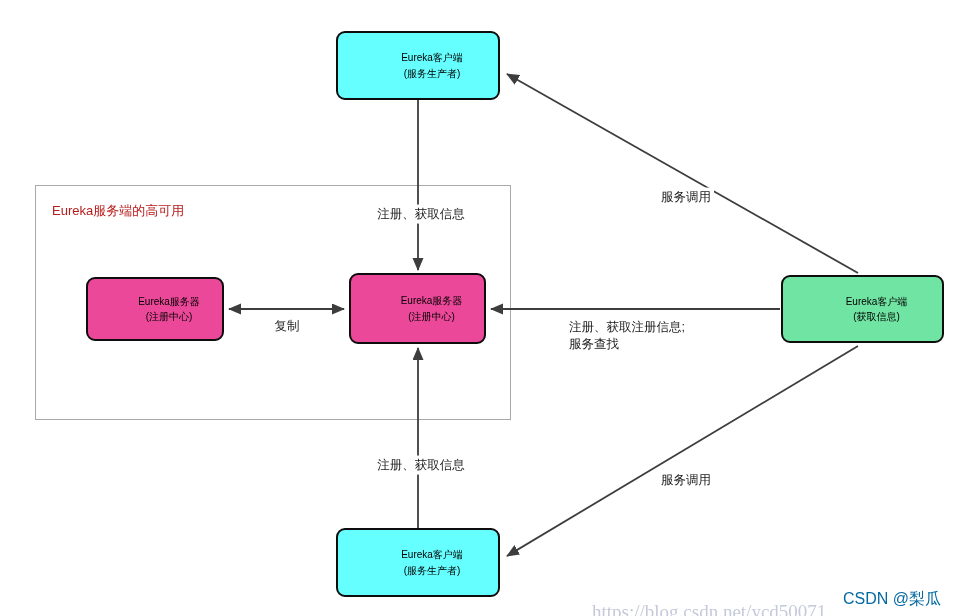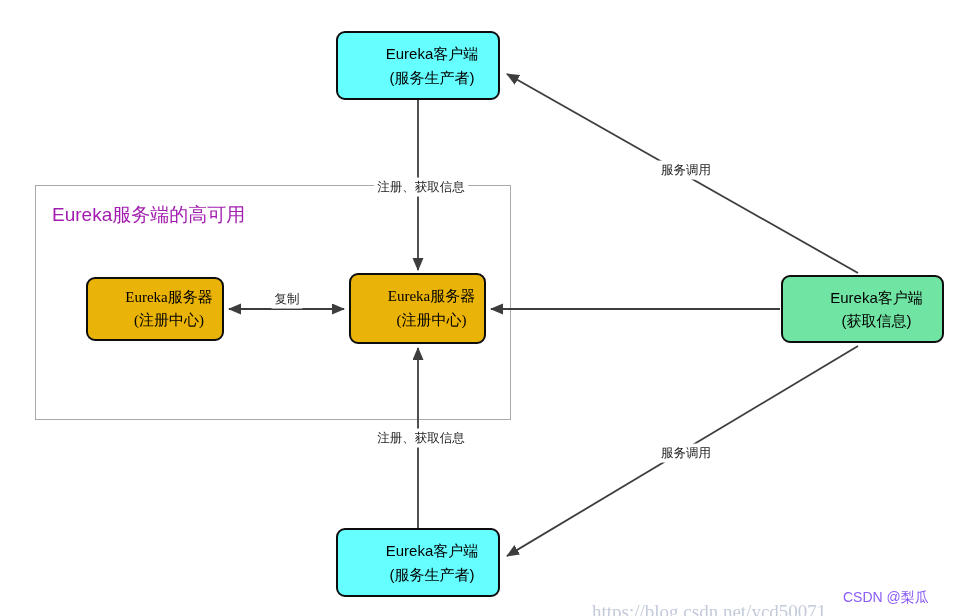"Eureka客户端" .node { font-size: 15px -> 10px }
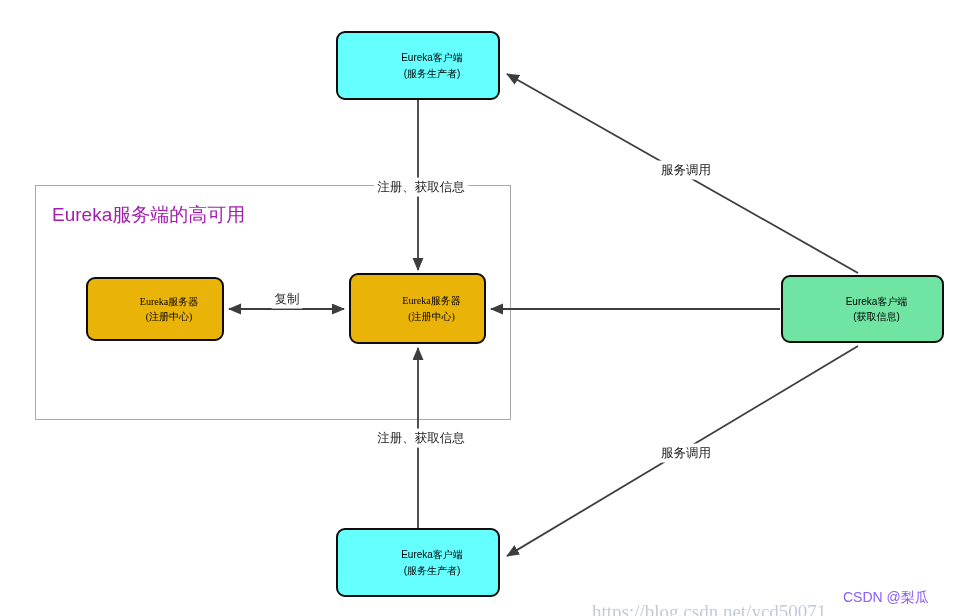"服务调用" .edge-label { margin-top: none -> 27px }
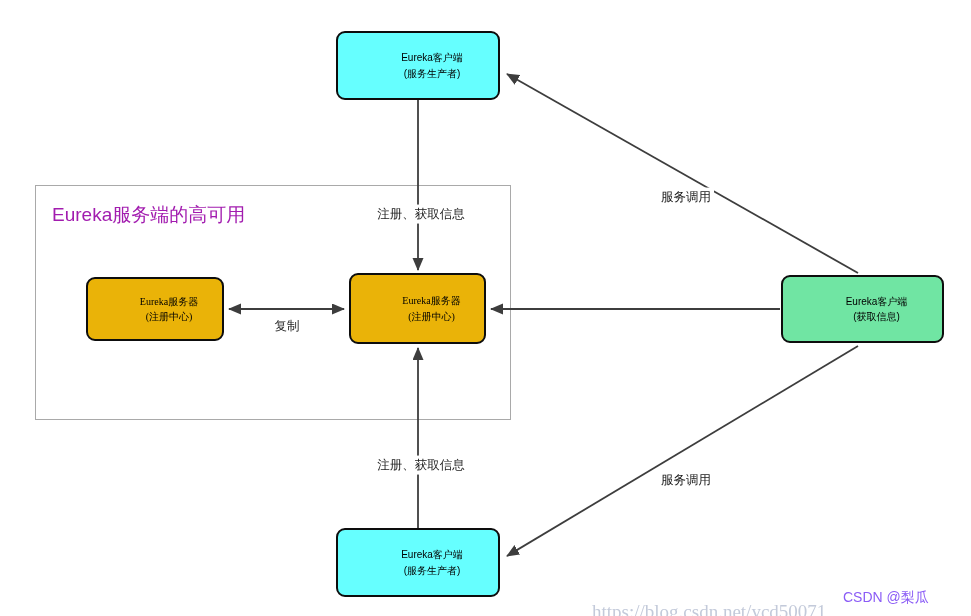"Eureka服务端的高可用" .group-label { color: #a21caf -> #b91c1c; font-size: 19px -> 13px }
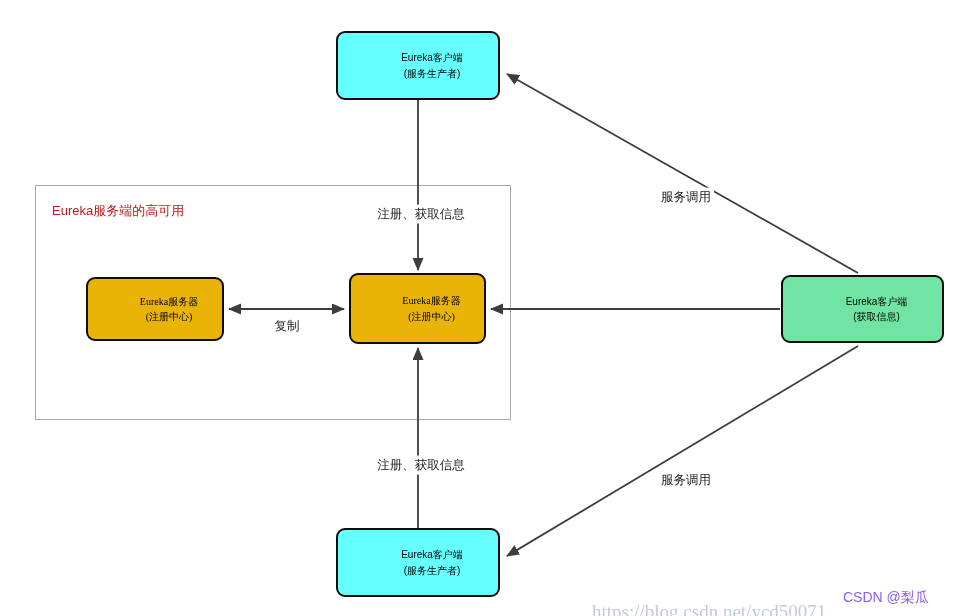"Eureka服务器" .node.yellow { background: #eab308 -> #ec4899; font-family: Liberation Serif, serif -> none }
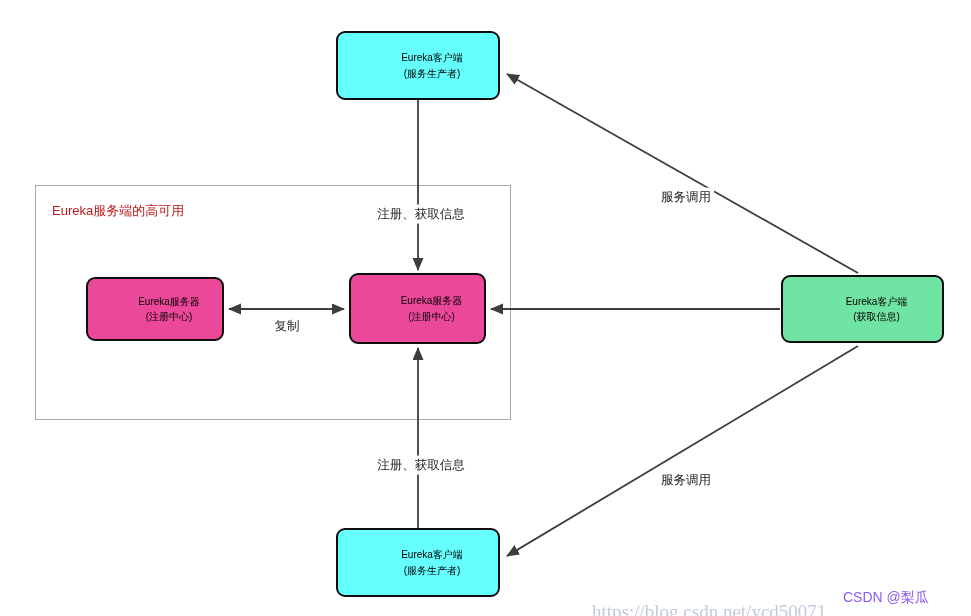"注册、获取注册信息;" div.edge-label { html: none -> <div> <div>注册、获取注册信息;</div> <div>服务查找</div> </div> }
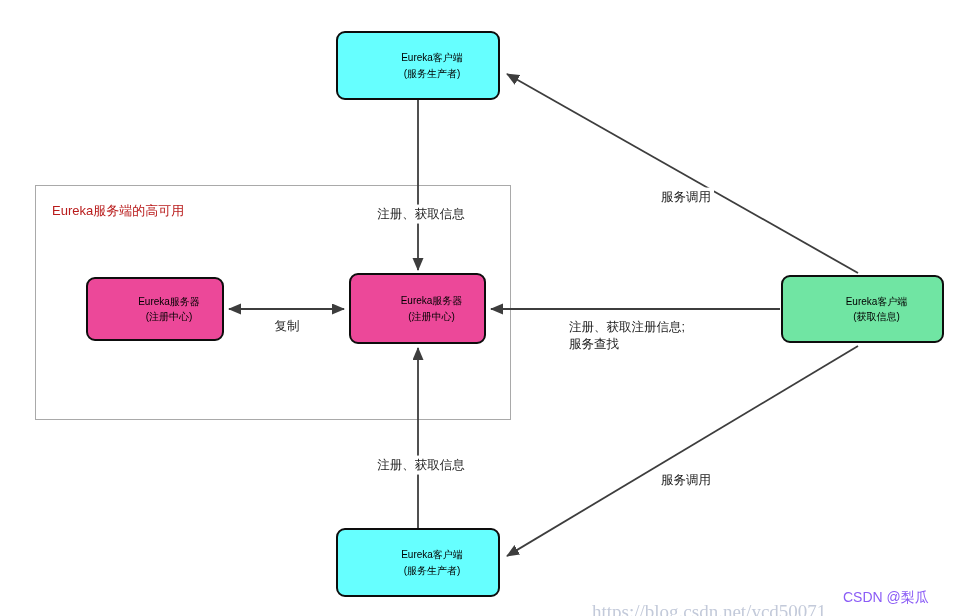"CSDN @梨瓜" .watermark-author { color: #8b5cf6 -> #0369a1; font-size: 14px -> 16px }
